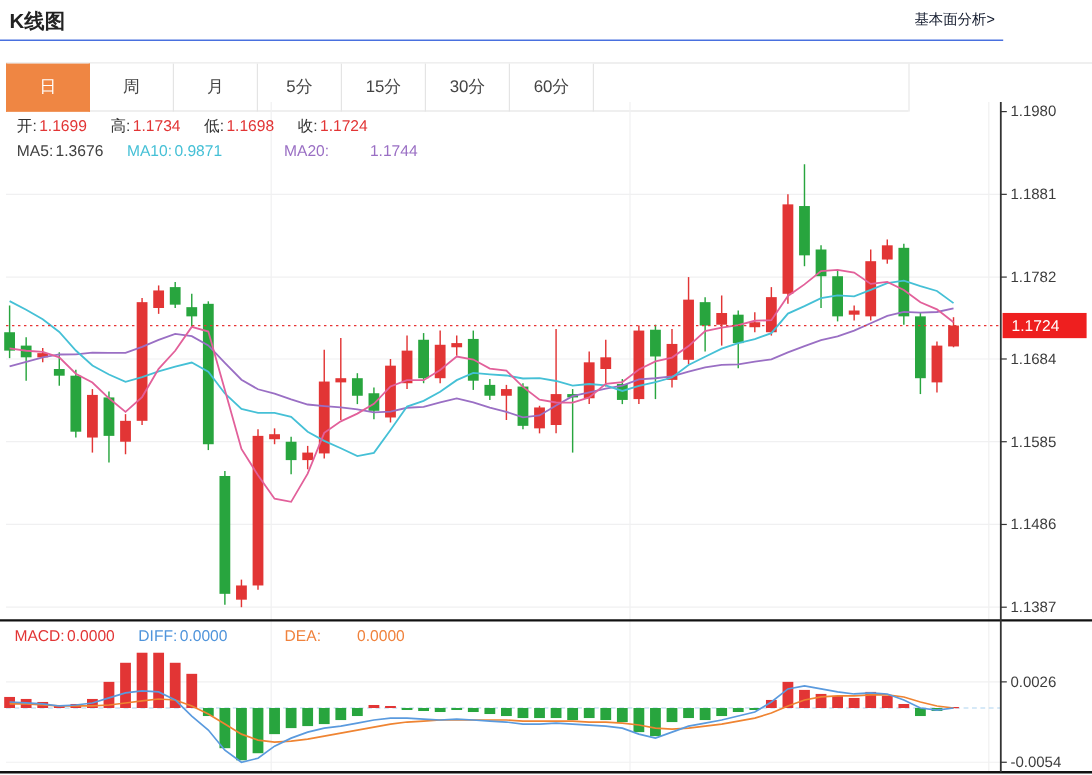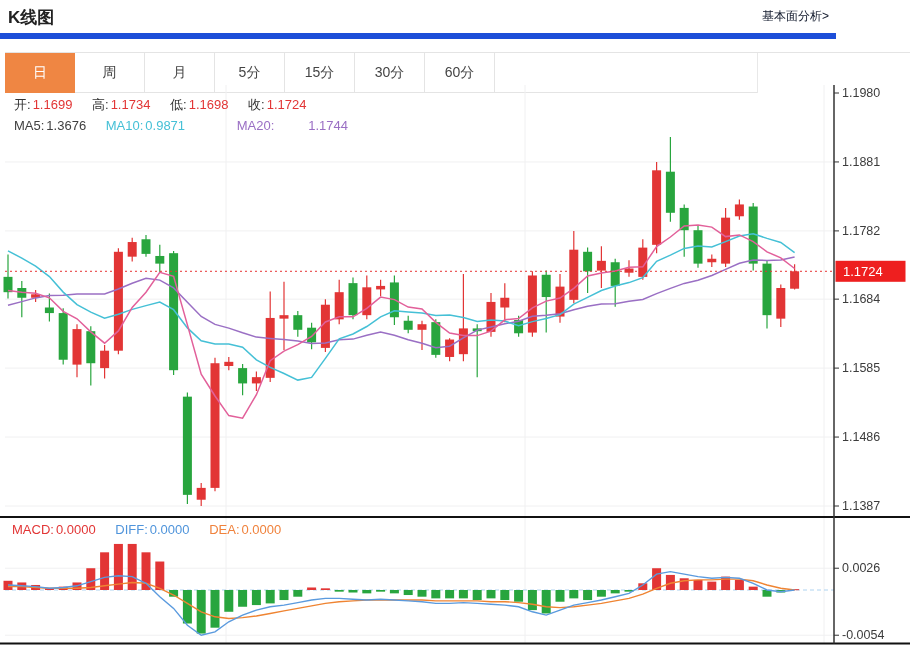"K线图" .header { border-bottom: 6px solid #1d4ed8 -> 1px solid #1d4ed8 }
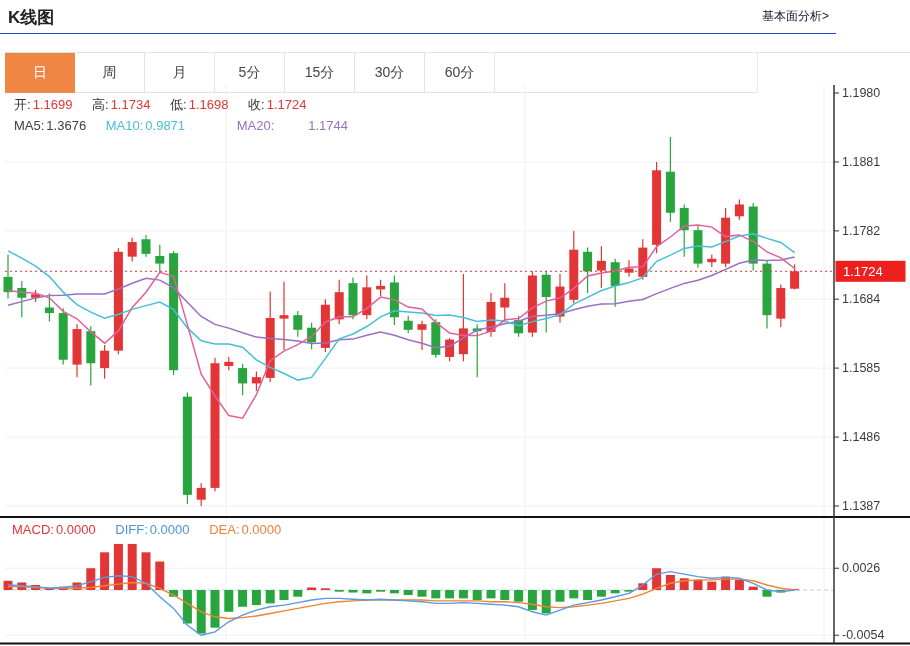"DEA:" .v-orange { margin-left: none -> 28px }
